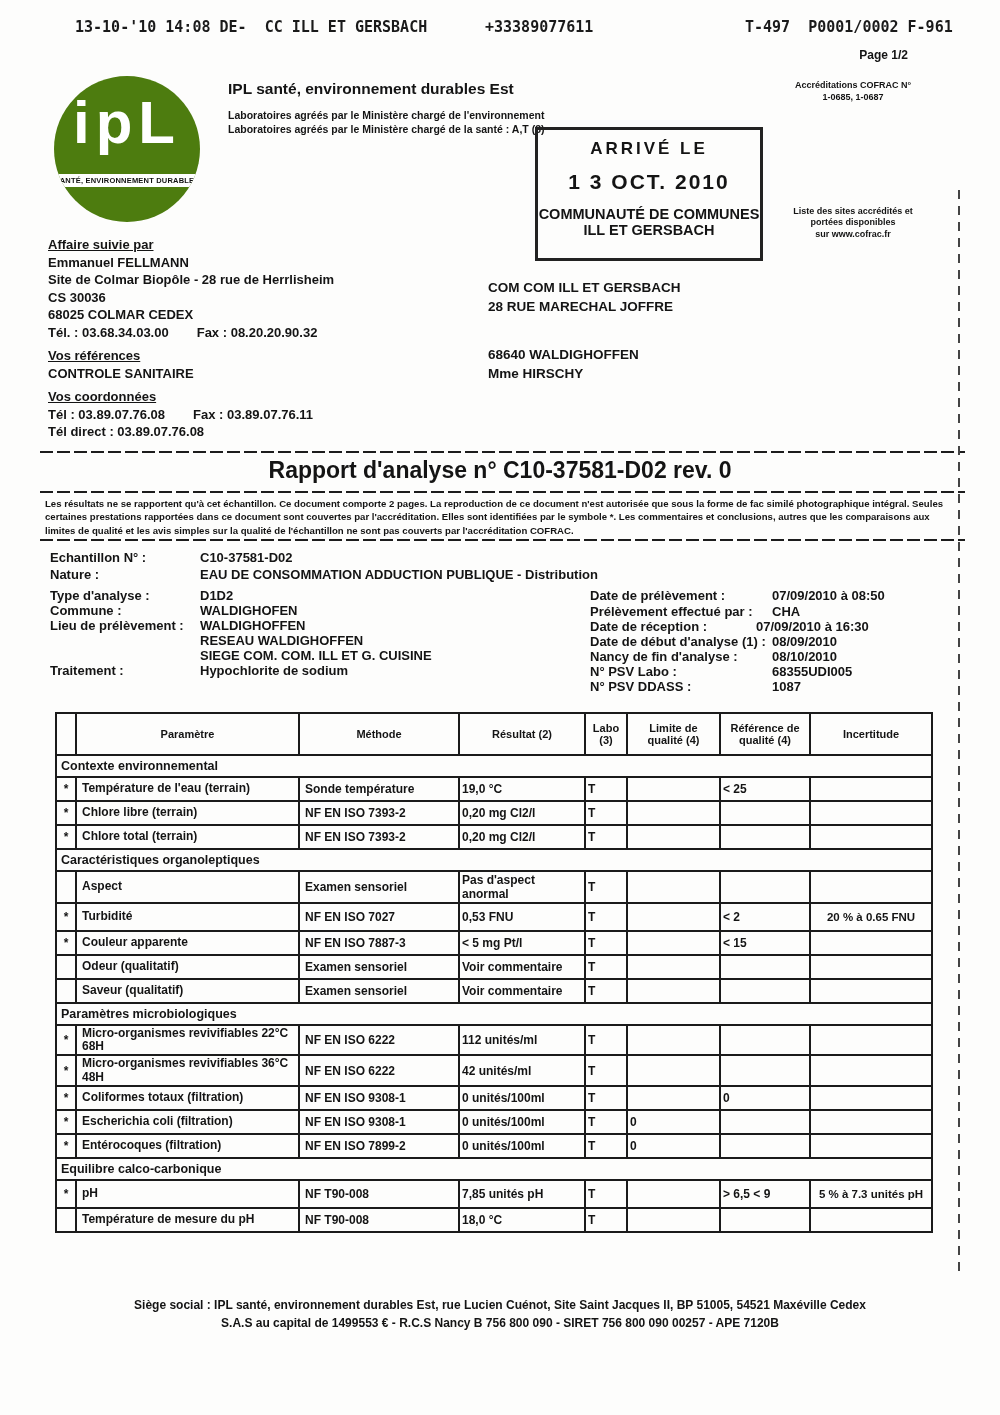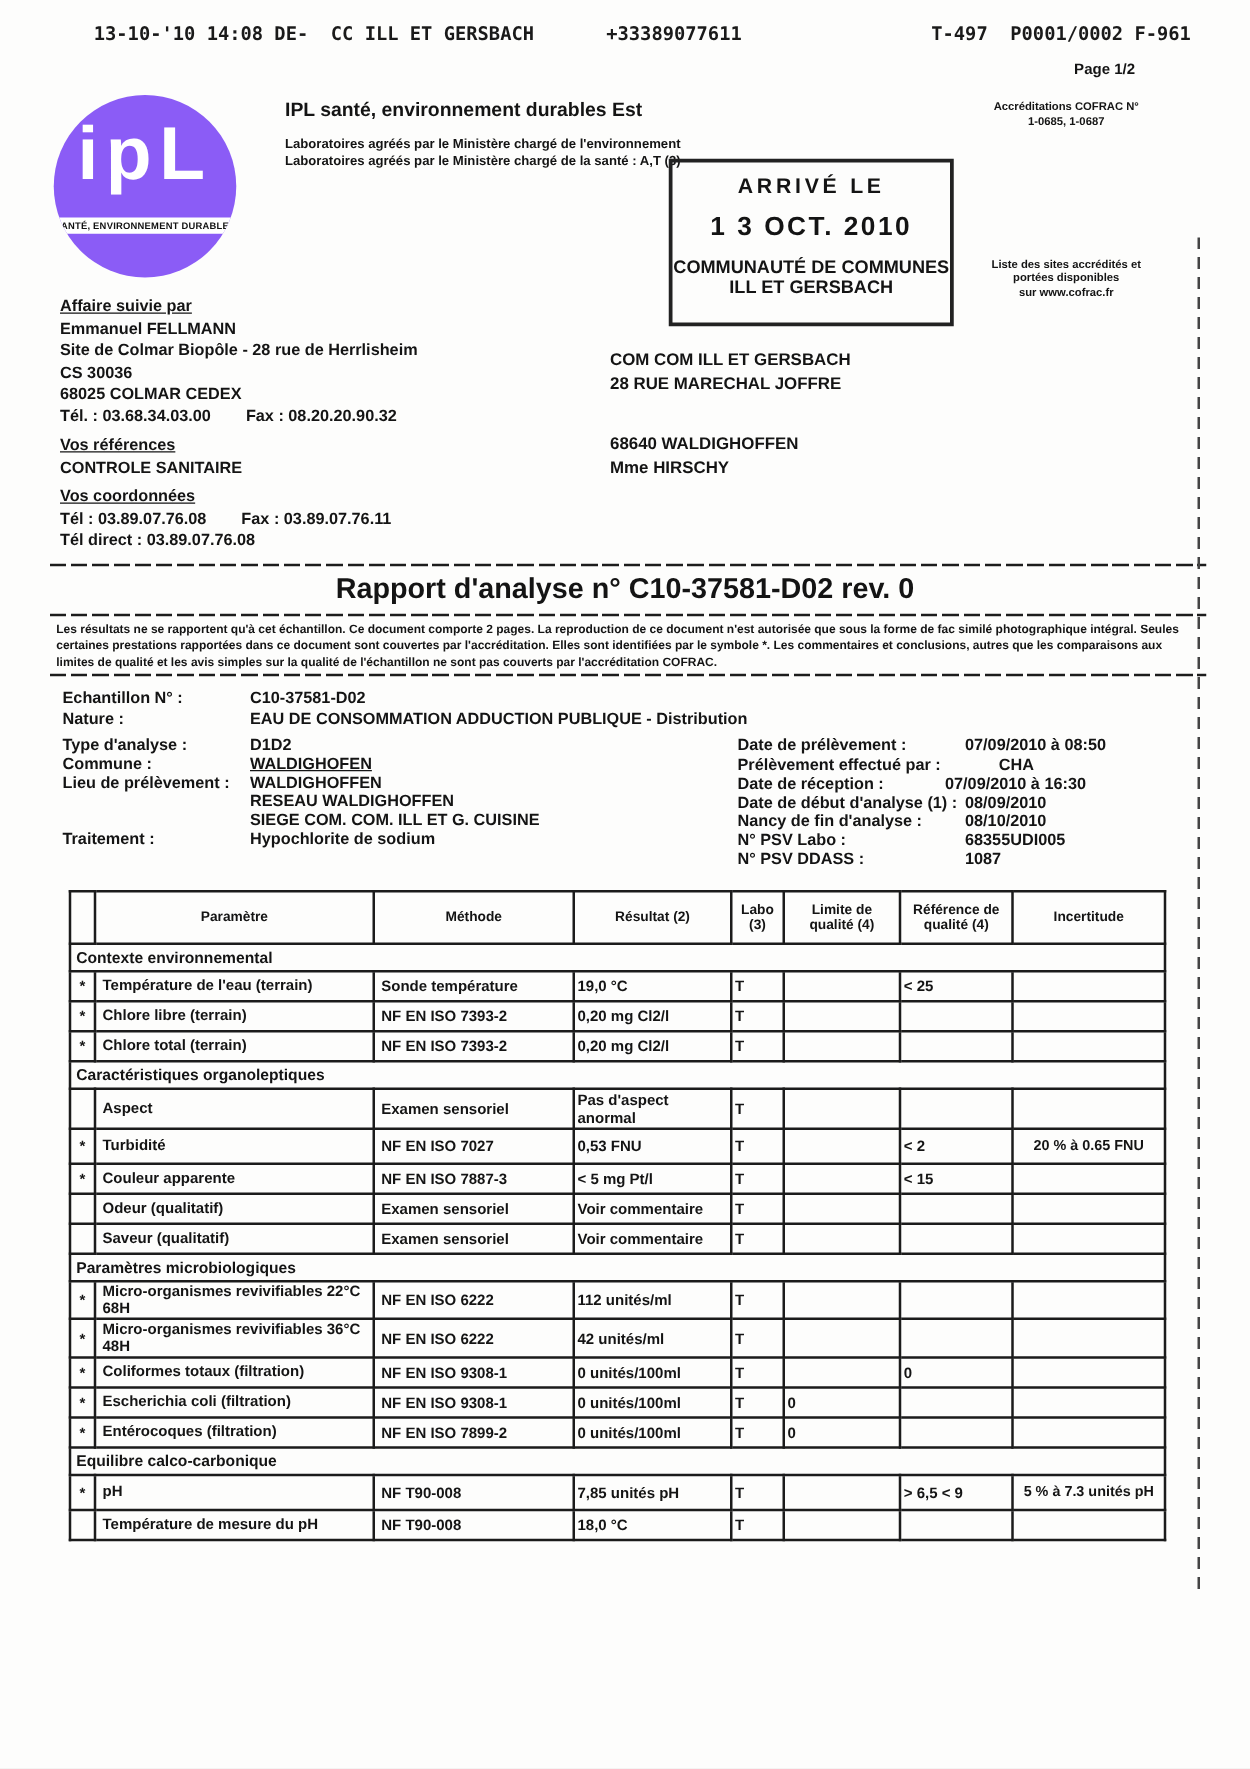"ipL" .ipl-logo { background: #8b5cf6 -> #4d7c0f; left: 43px -> 54px }
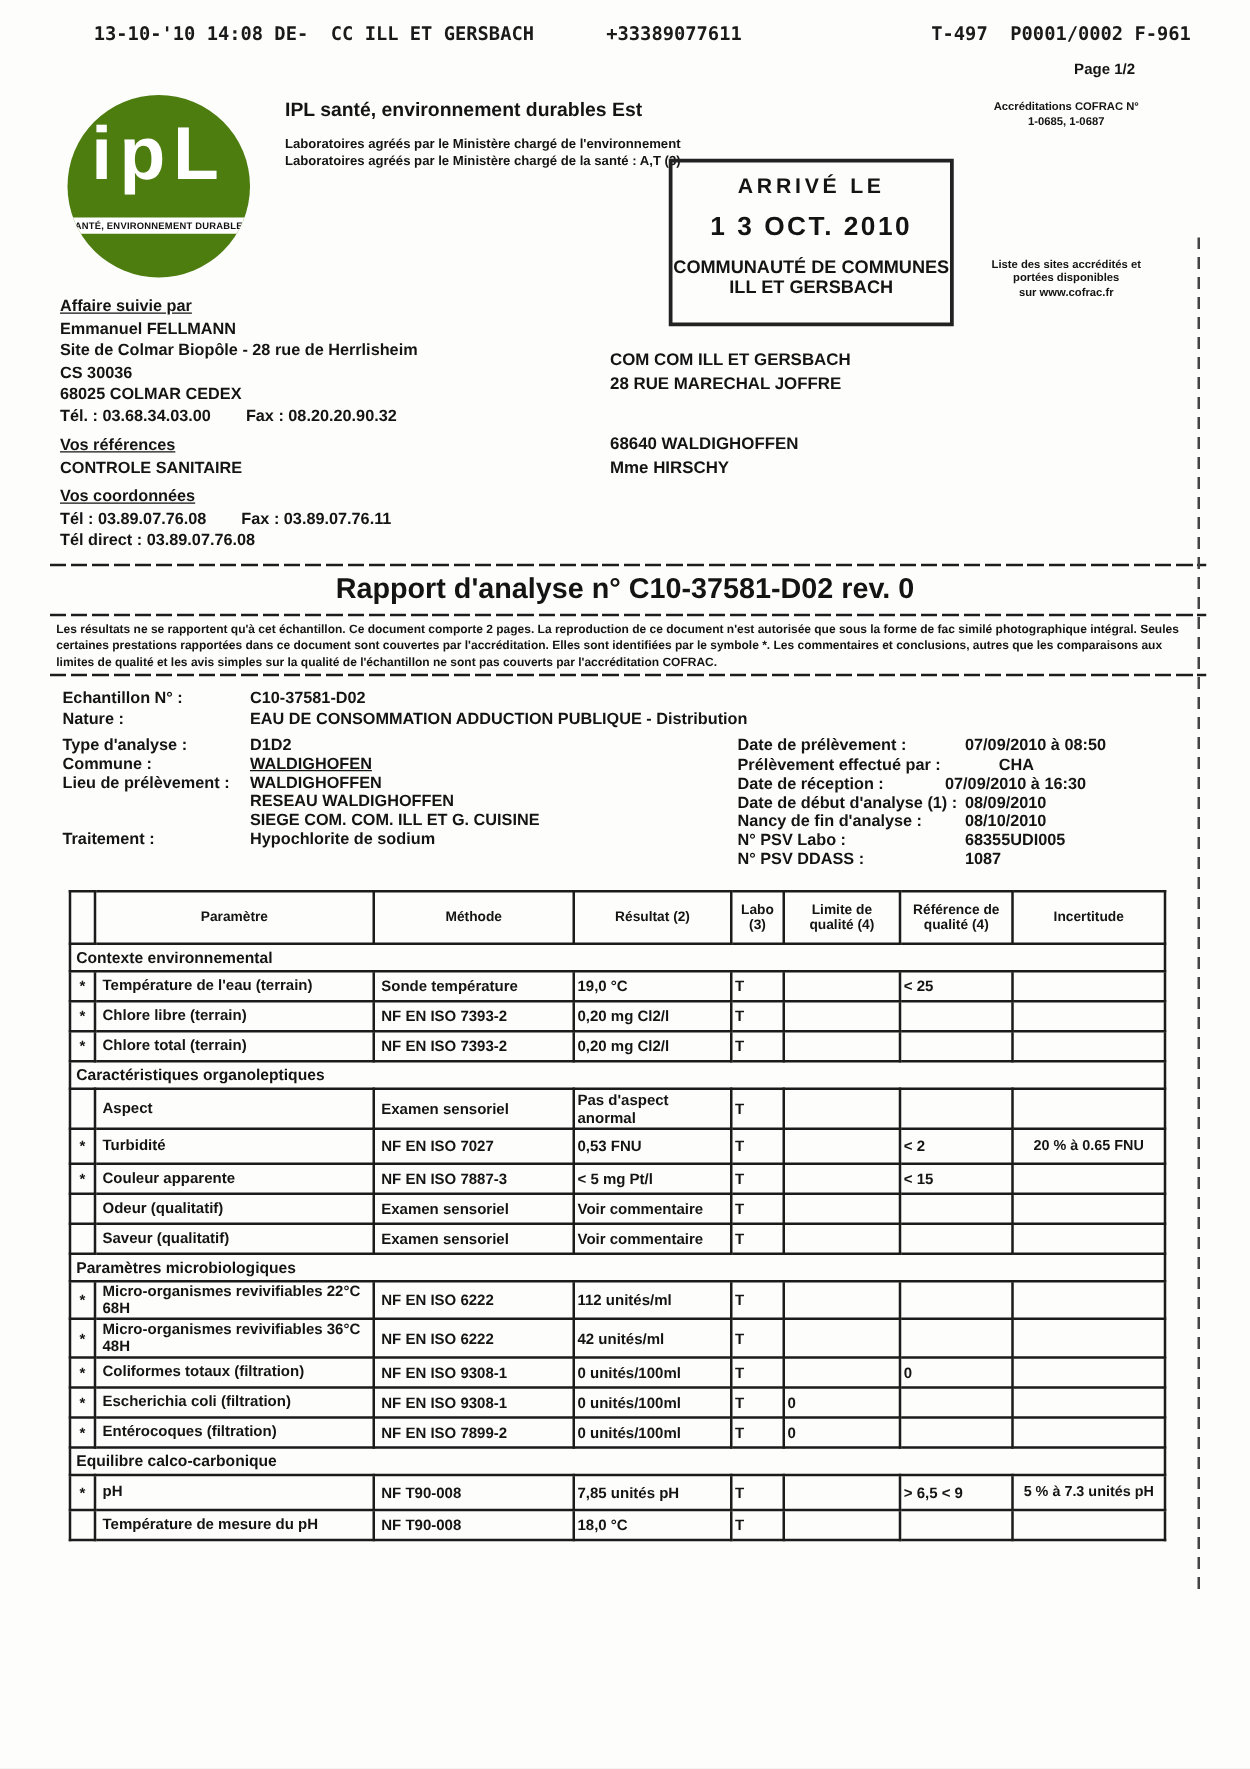"WALDIGHOFEN" span.abs { text-decoration: underline -> none }
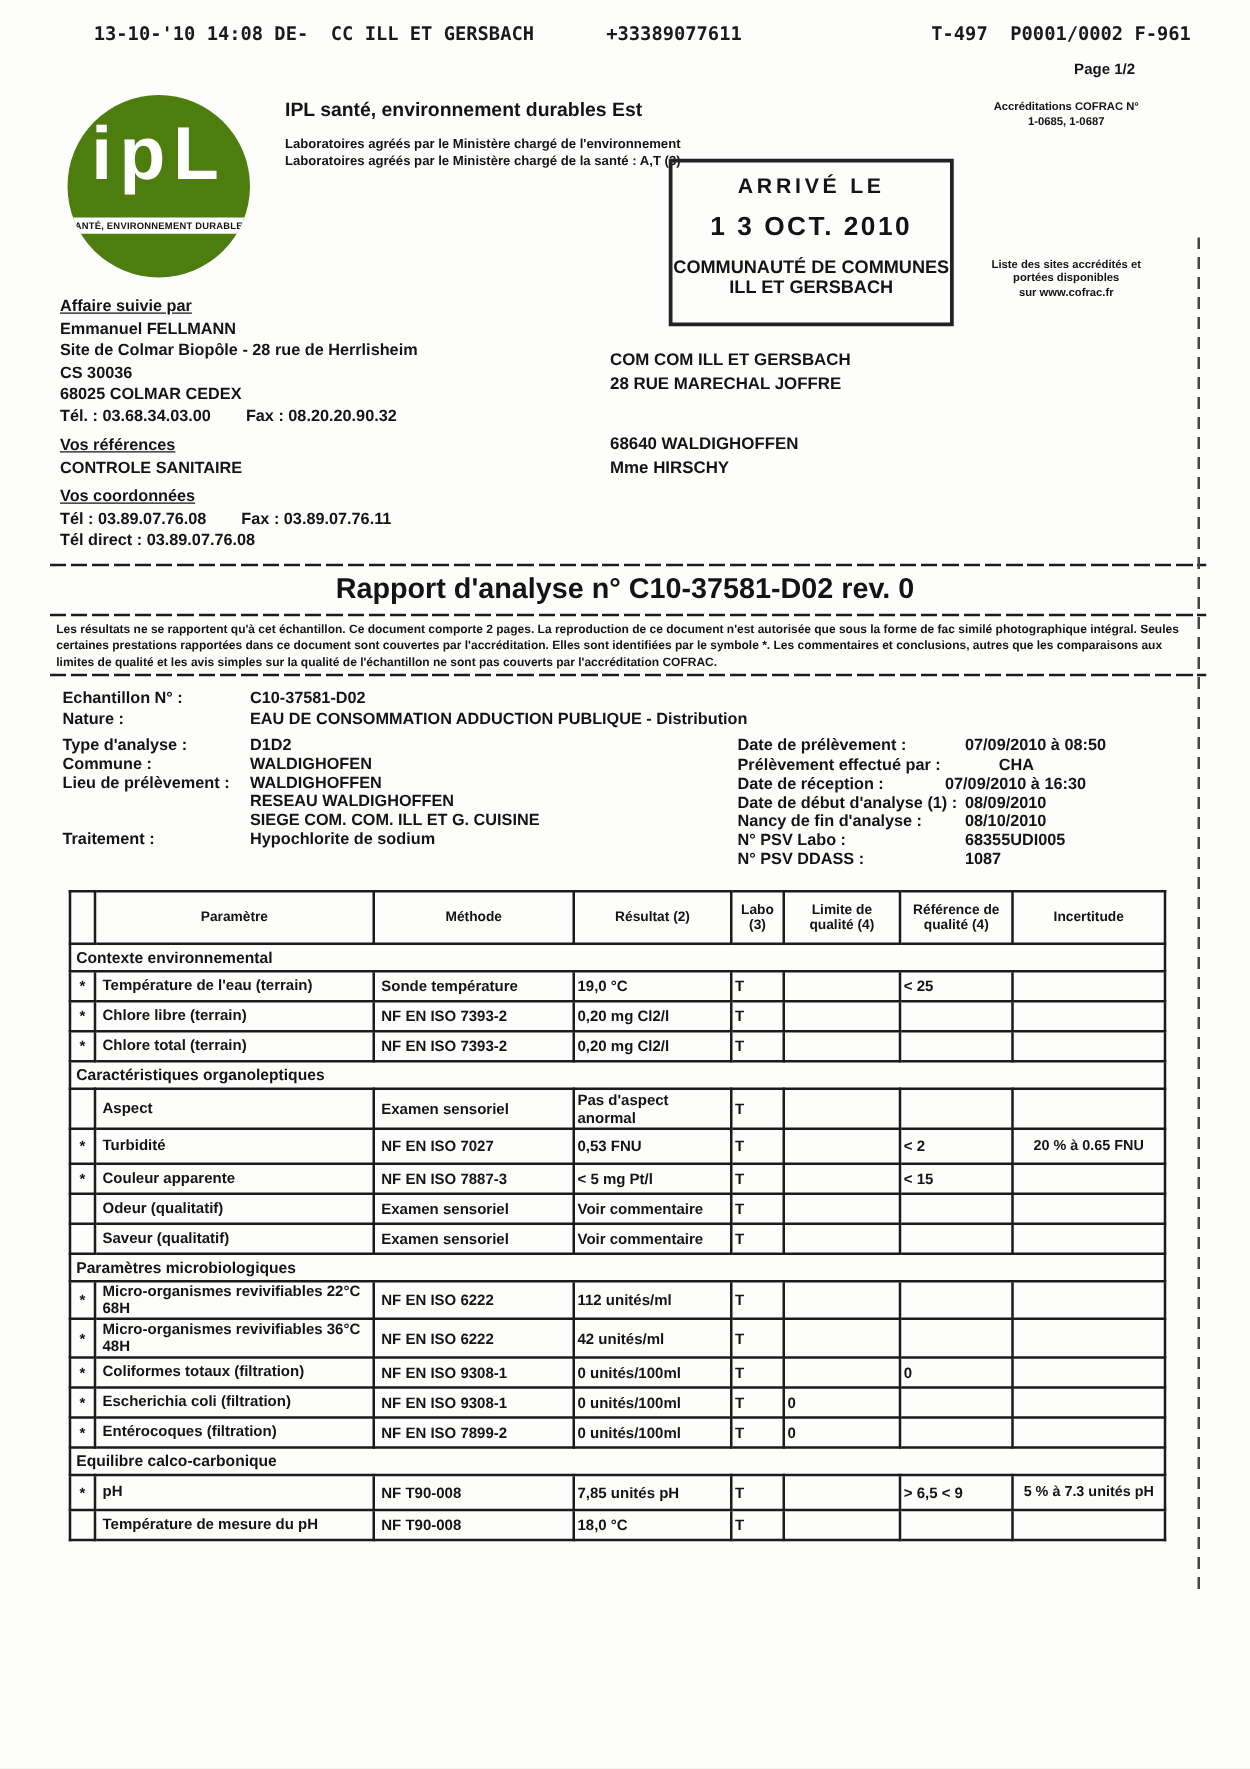"CHA" span.abs { left: 799px -> 772px }
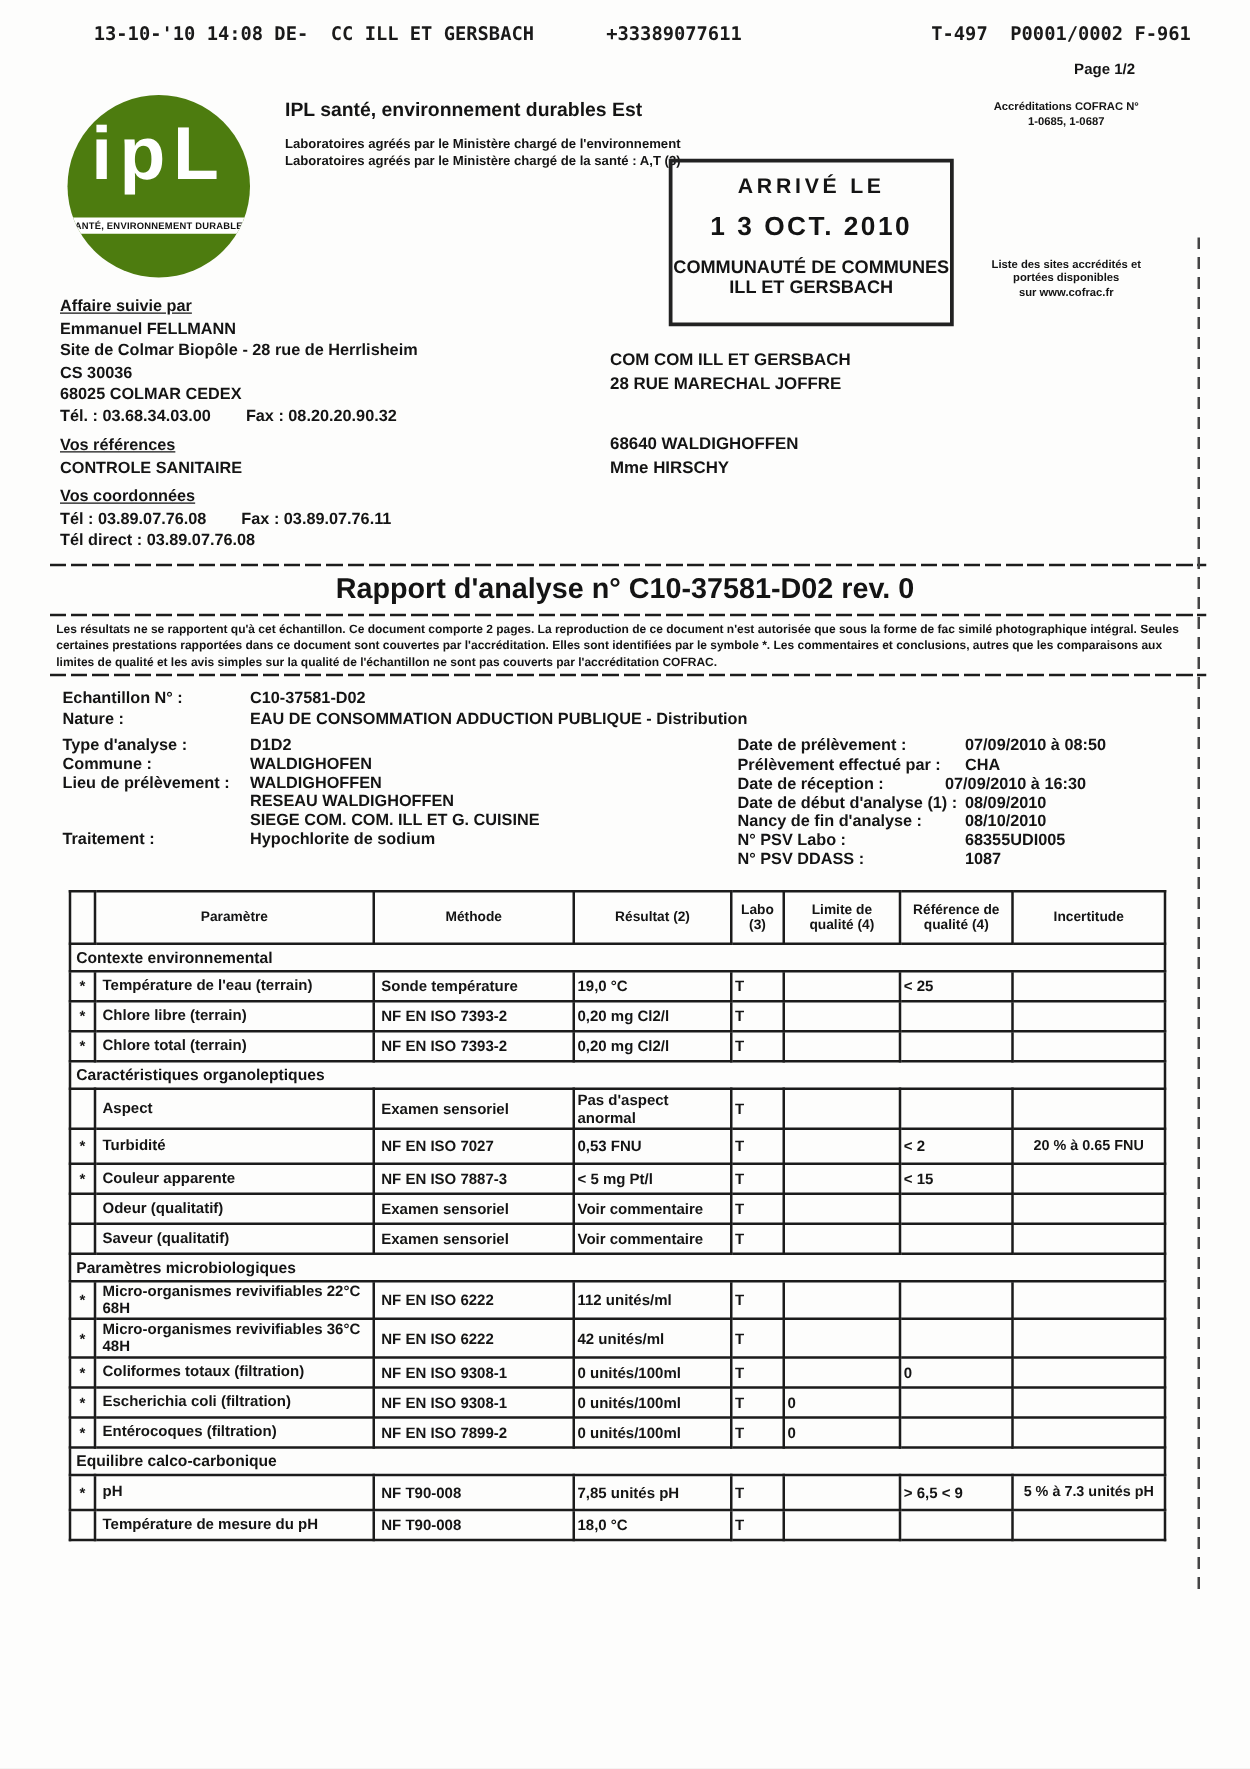"Siège social : IPL santé," div.abs { html: none -> <div> <div>Siège social : IPL santé, environnement durables Est, rue Lucien Cuénot, Site Saint Jacques II, BP 51005, 54521 Maxéville Cedex</div> <div>S.A.S au capital de 1499553 € - R.C.S Nancy B 756 800 090 - SIRET 756 800 090 00257 - APE 7120B</div> </div> }
